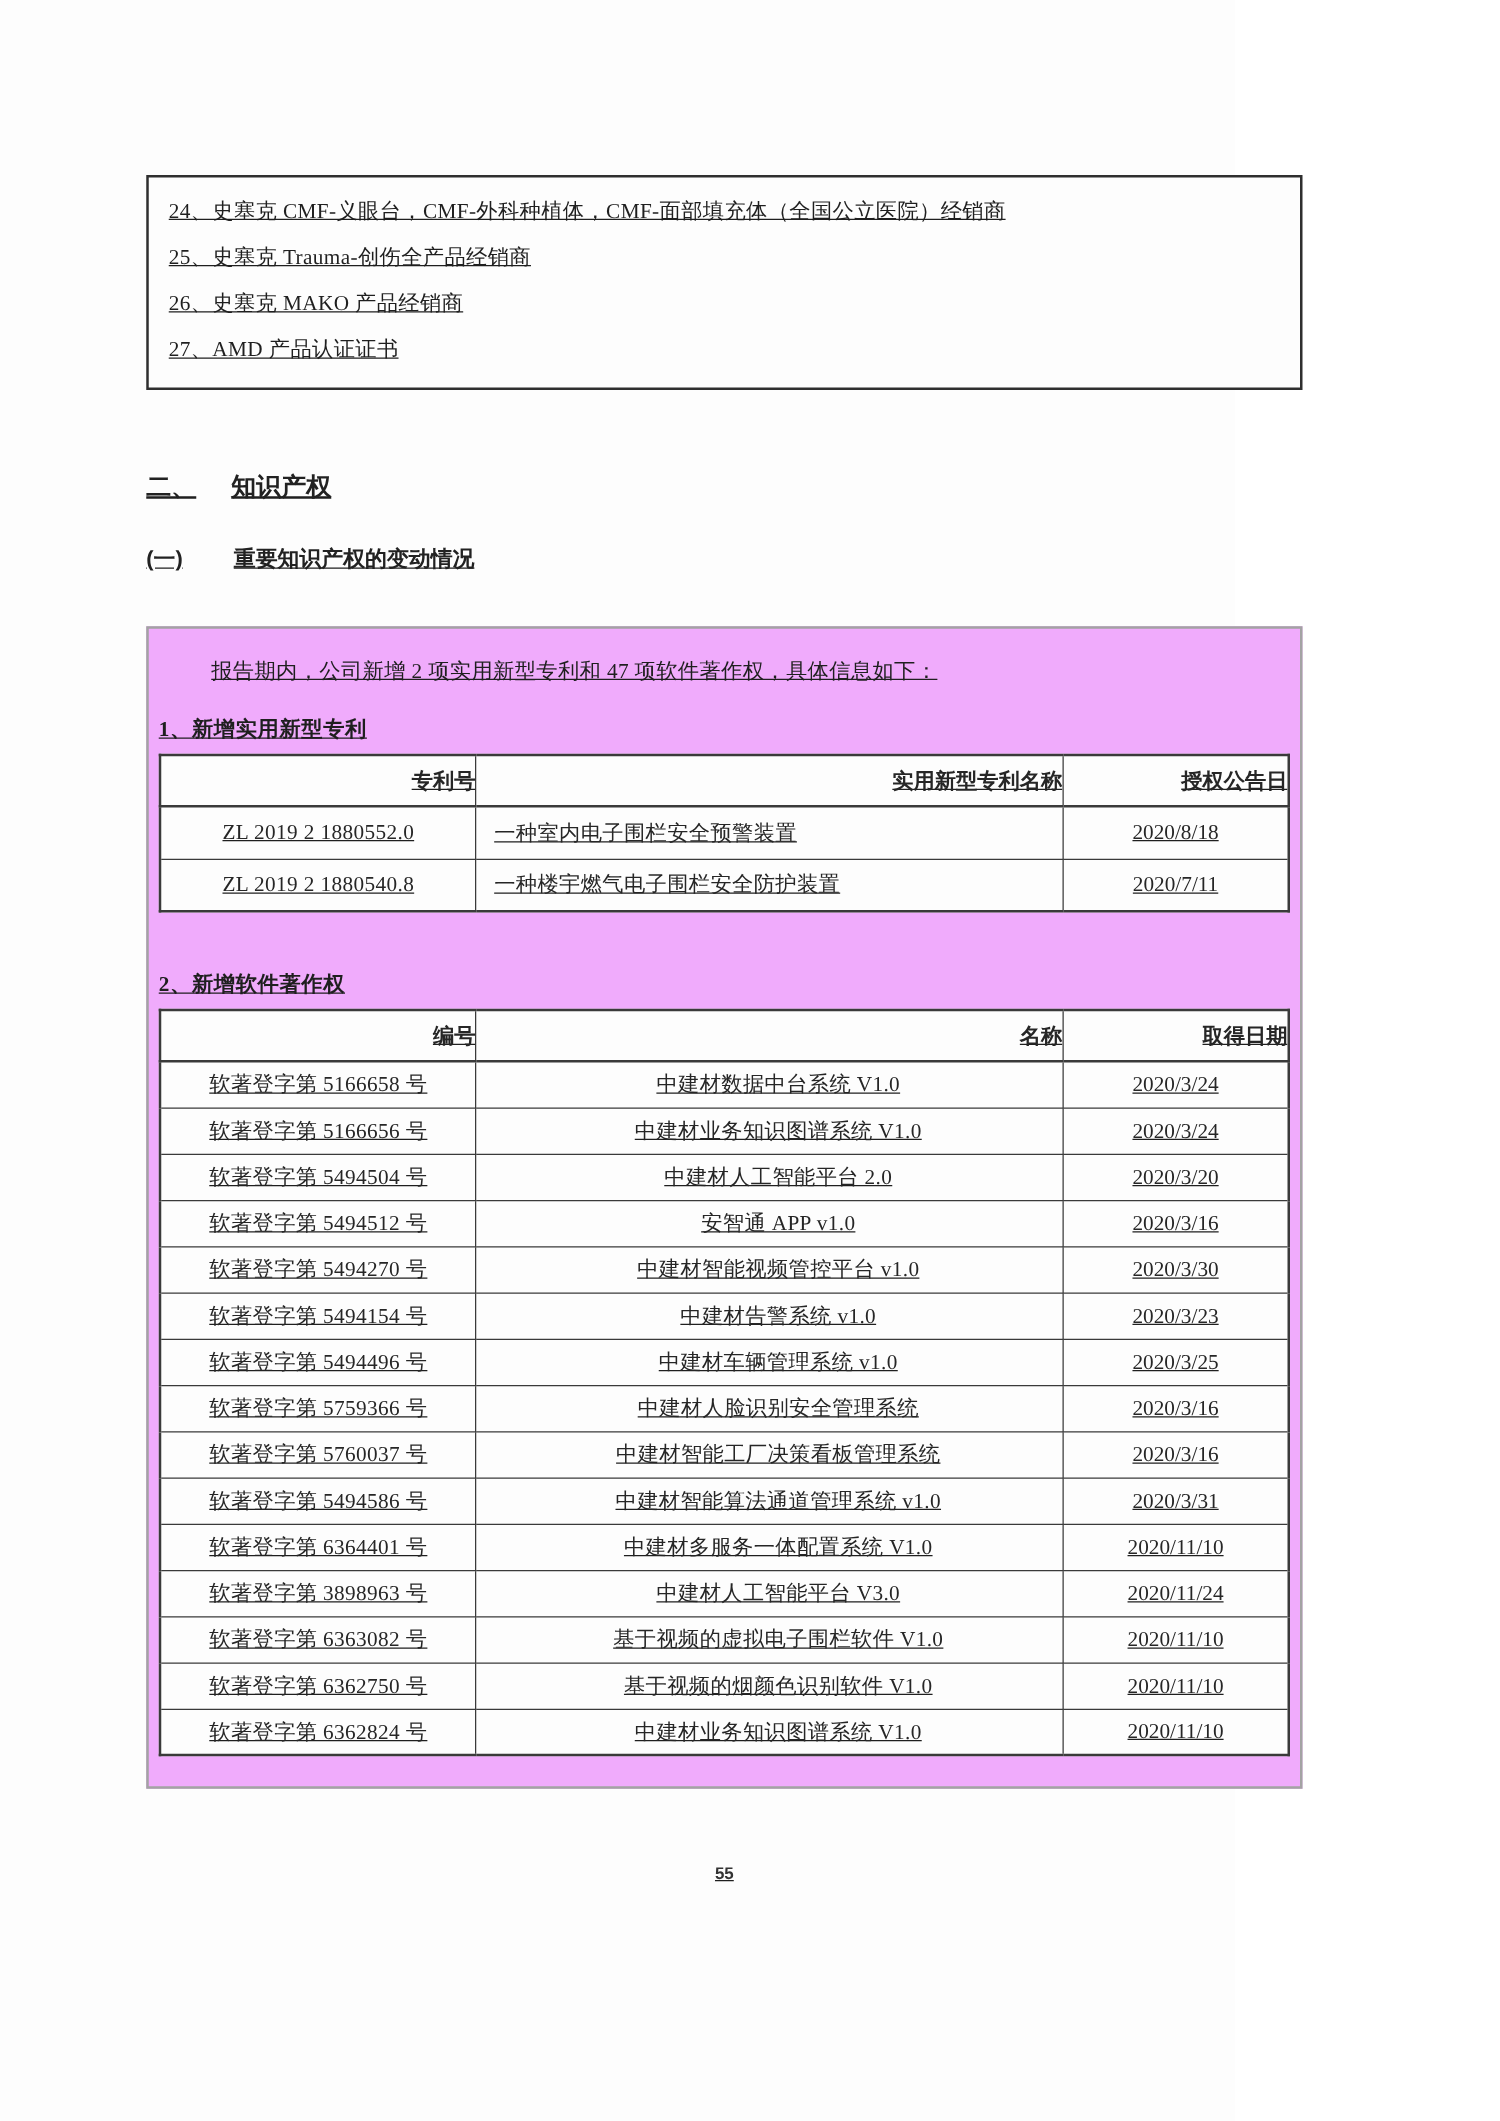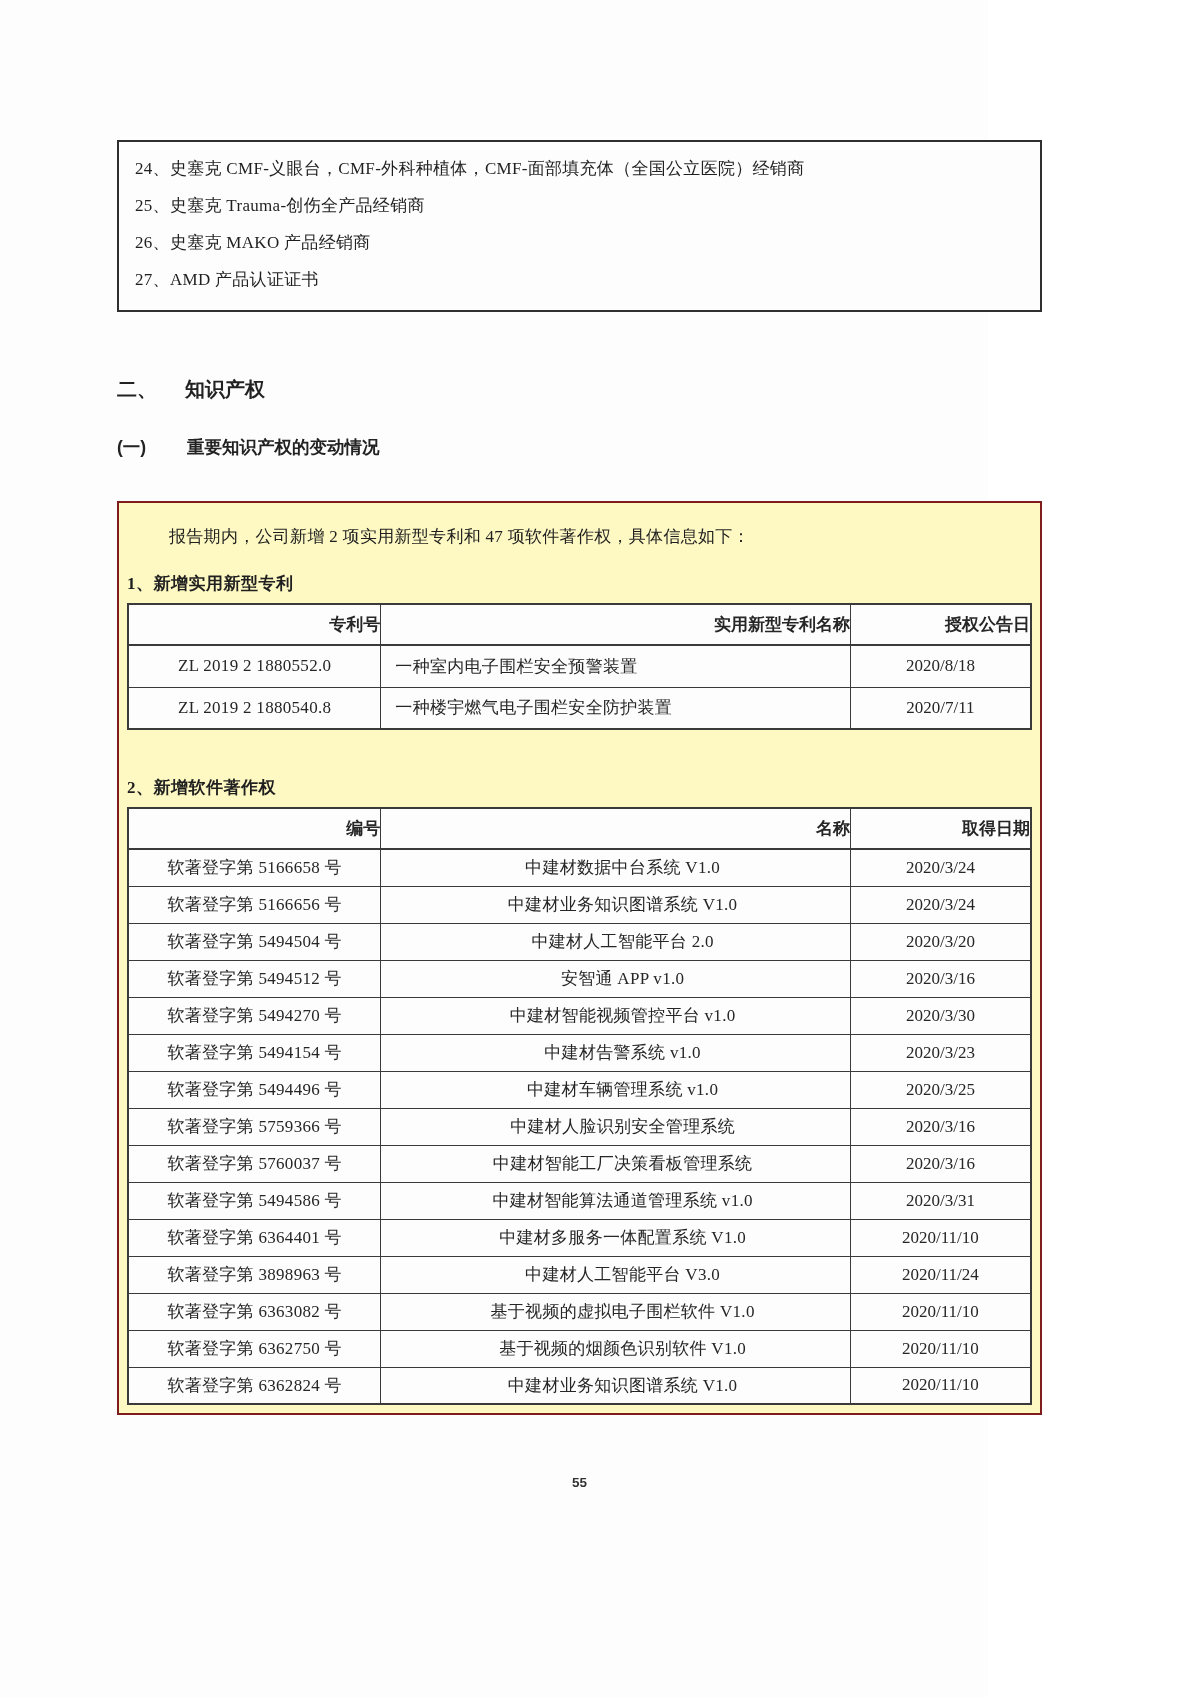"24、史塞克" .page { text-decoration: none -> underline }
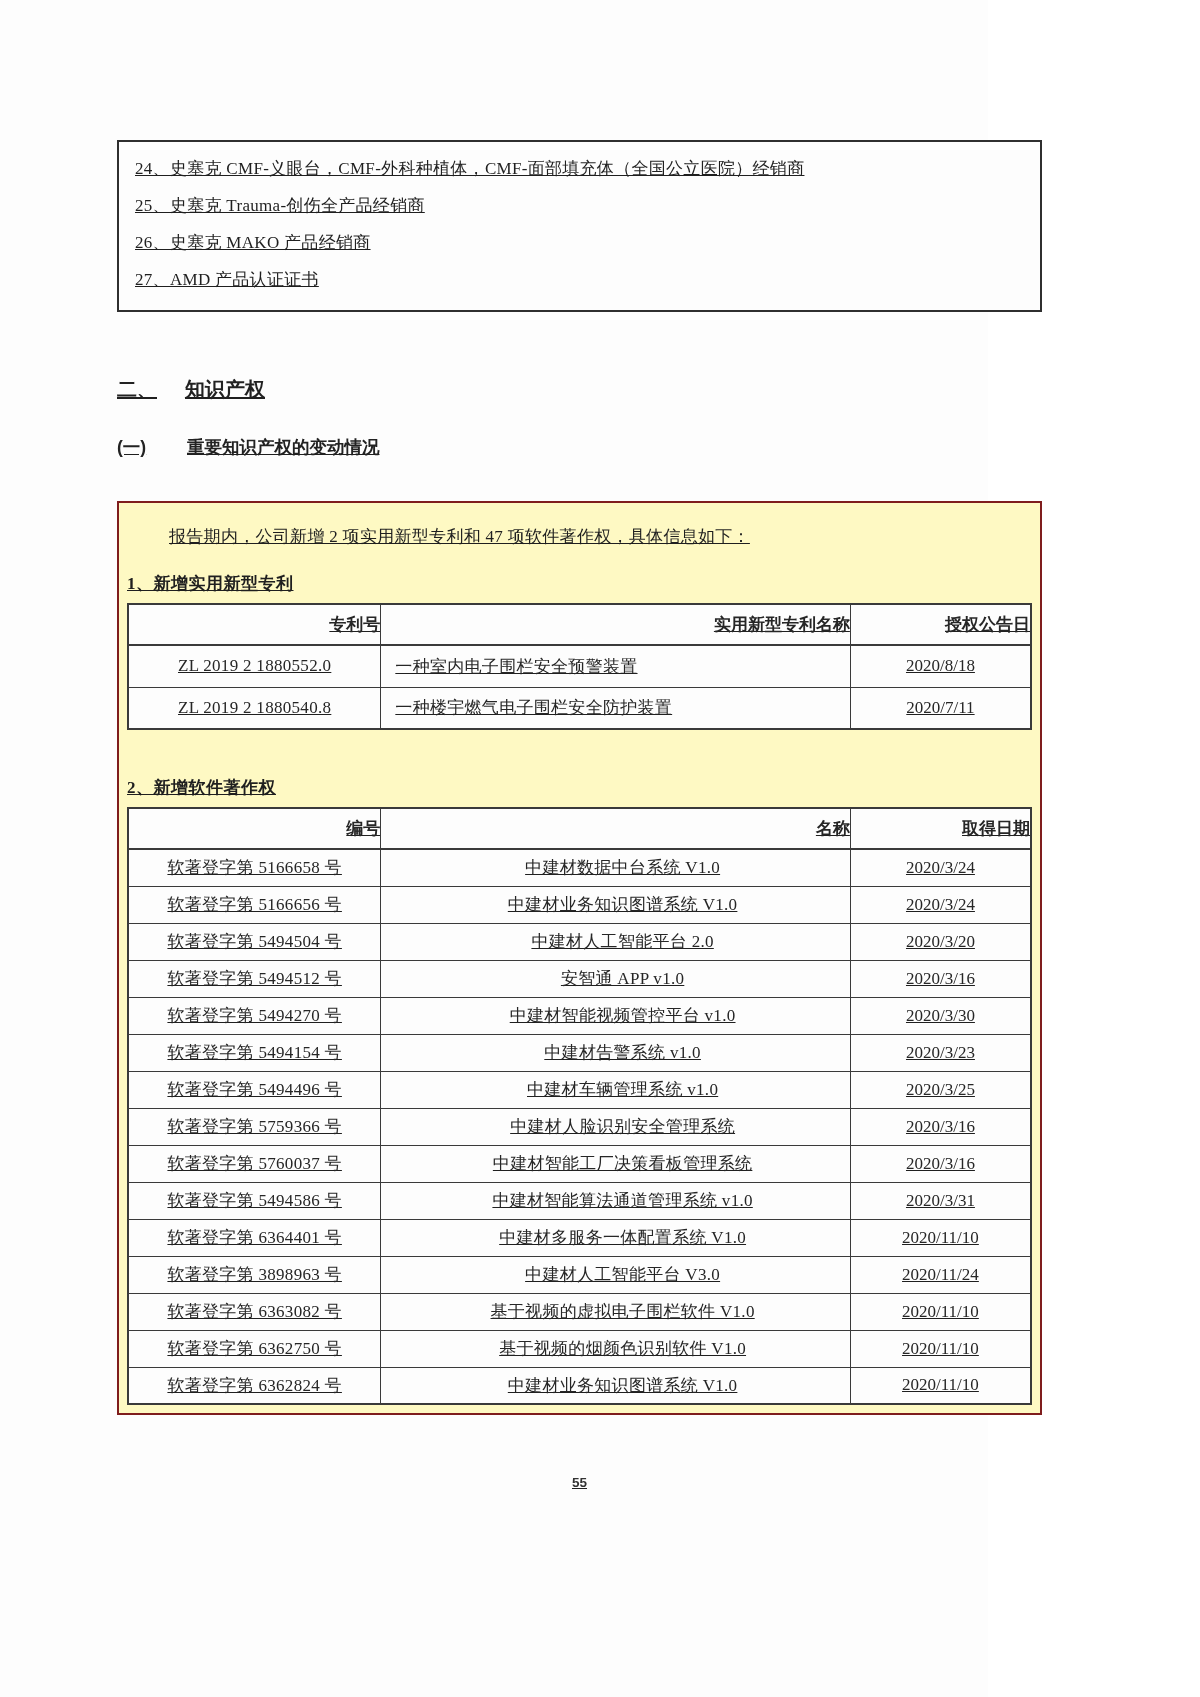"报告期内，公司新增 2 项实用新型专利和 47 项软件著作权，具体信息如下：" .blue-box { background: #fef9c3 -> #f0abfc; border: 2px solid #7f1d1d -> 2px solid #a3a3a3; padding: 2px 8px 8px 8px -> 2px 8px 24px 8px }
